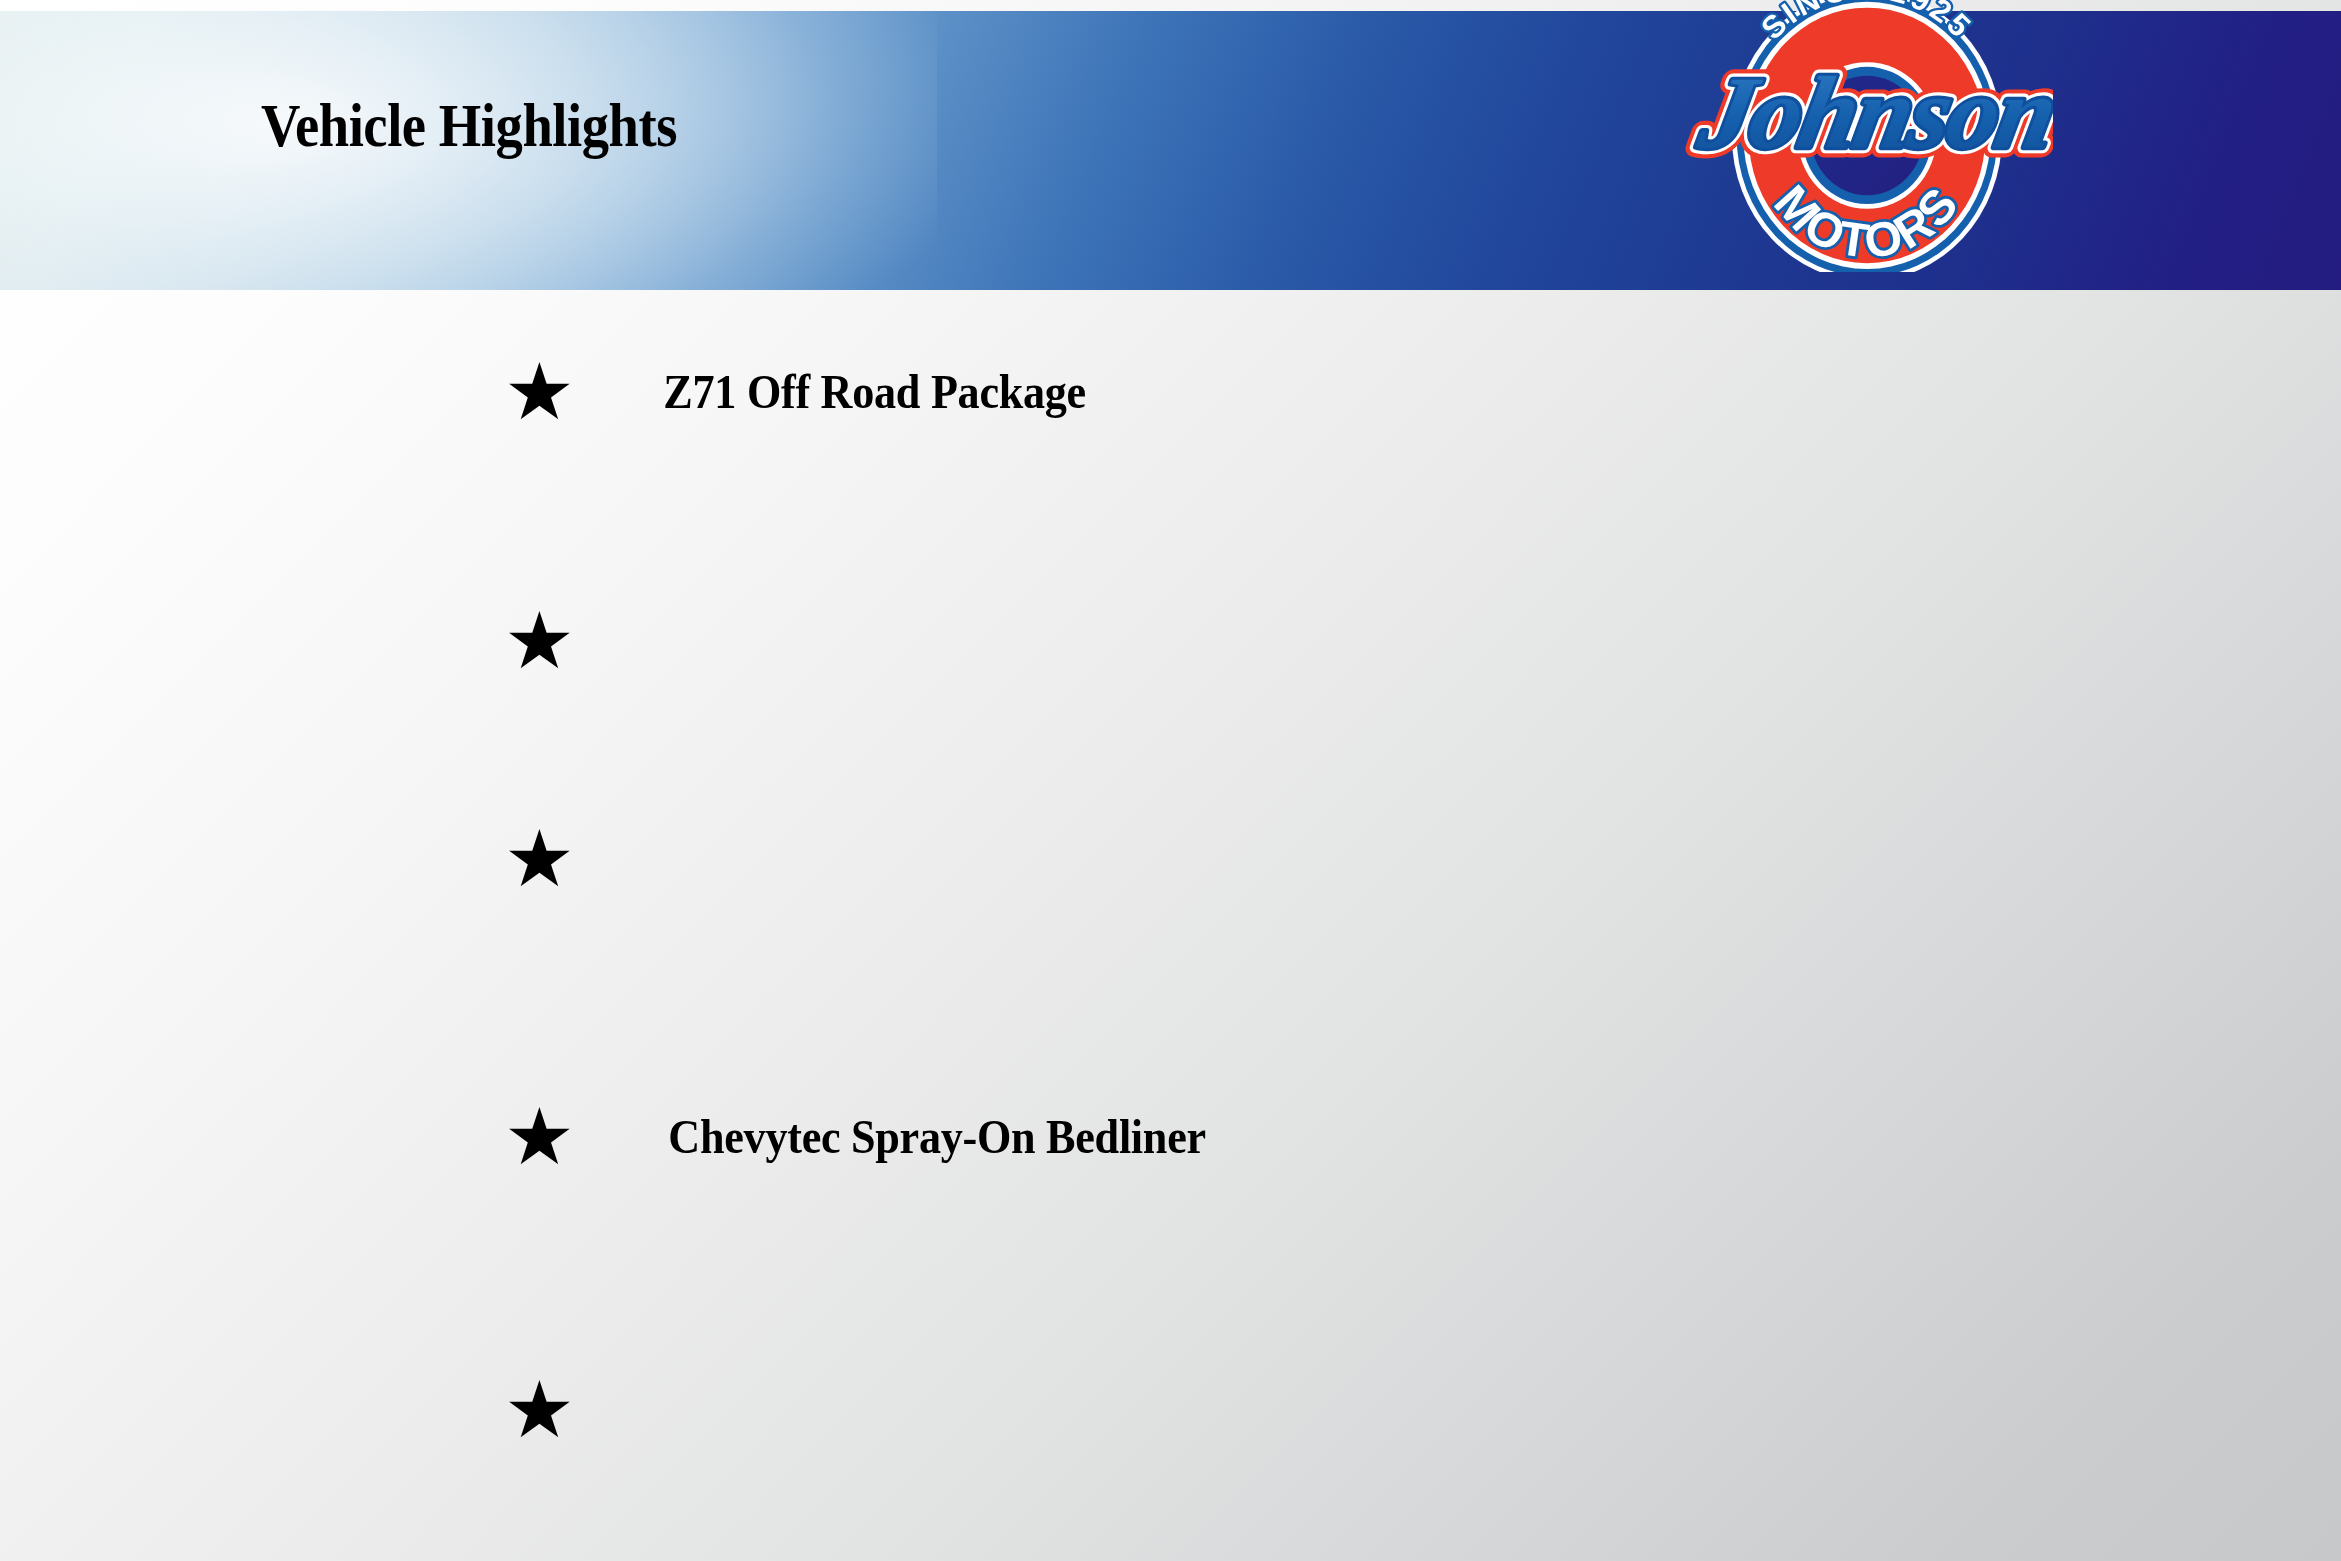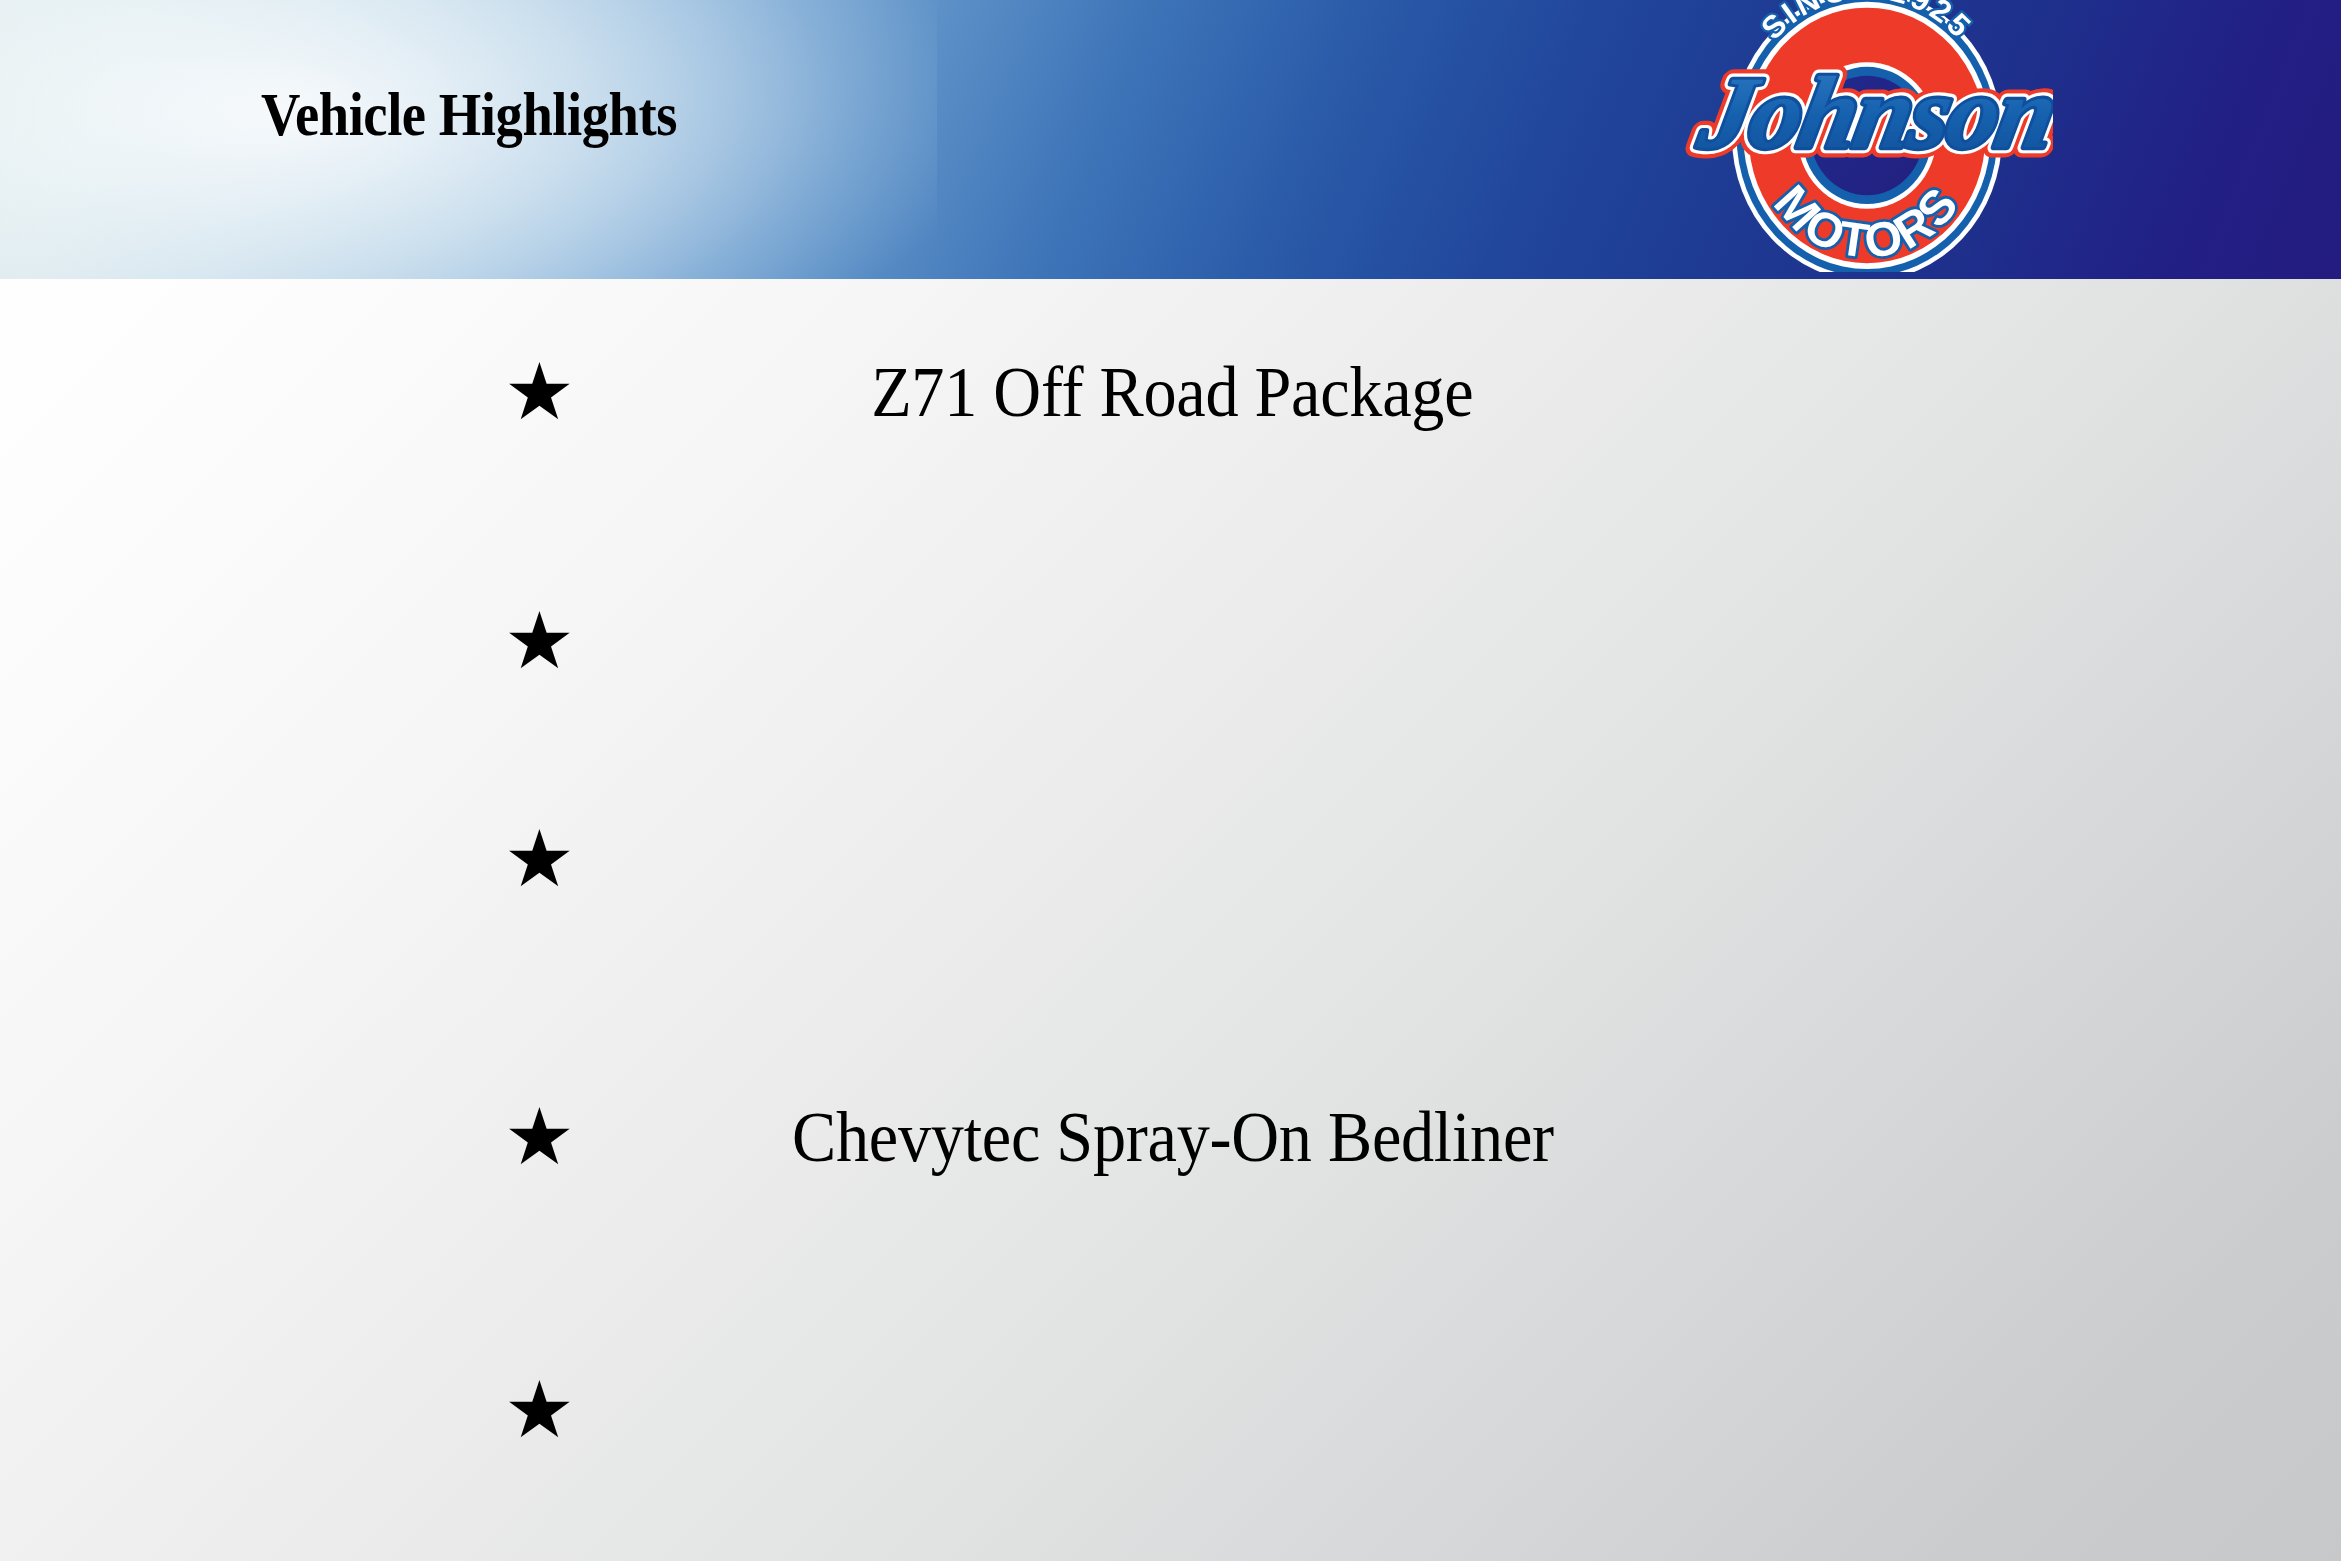"Vehicle Highlights" #banner { top: 0 -> 11px }
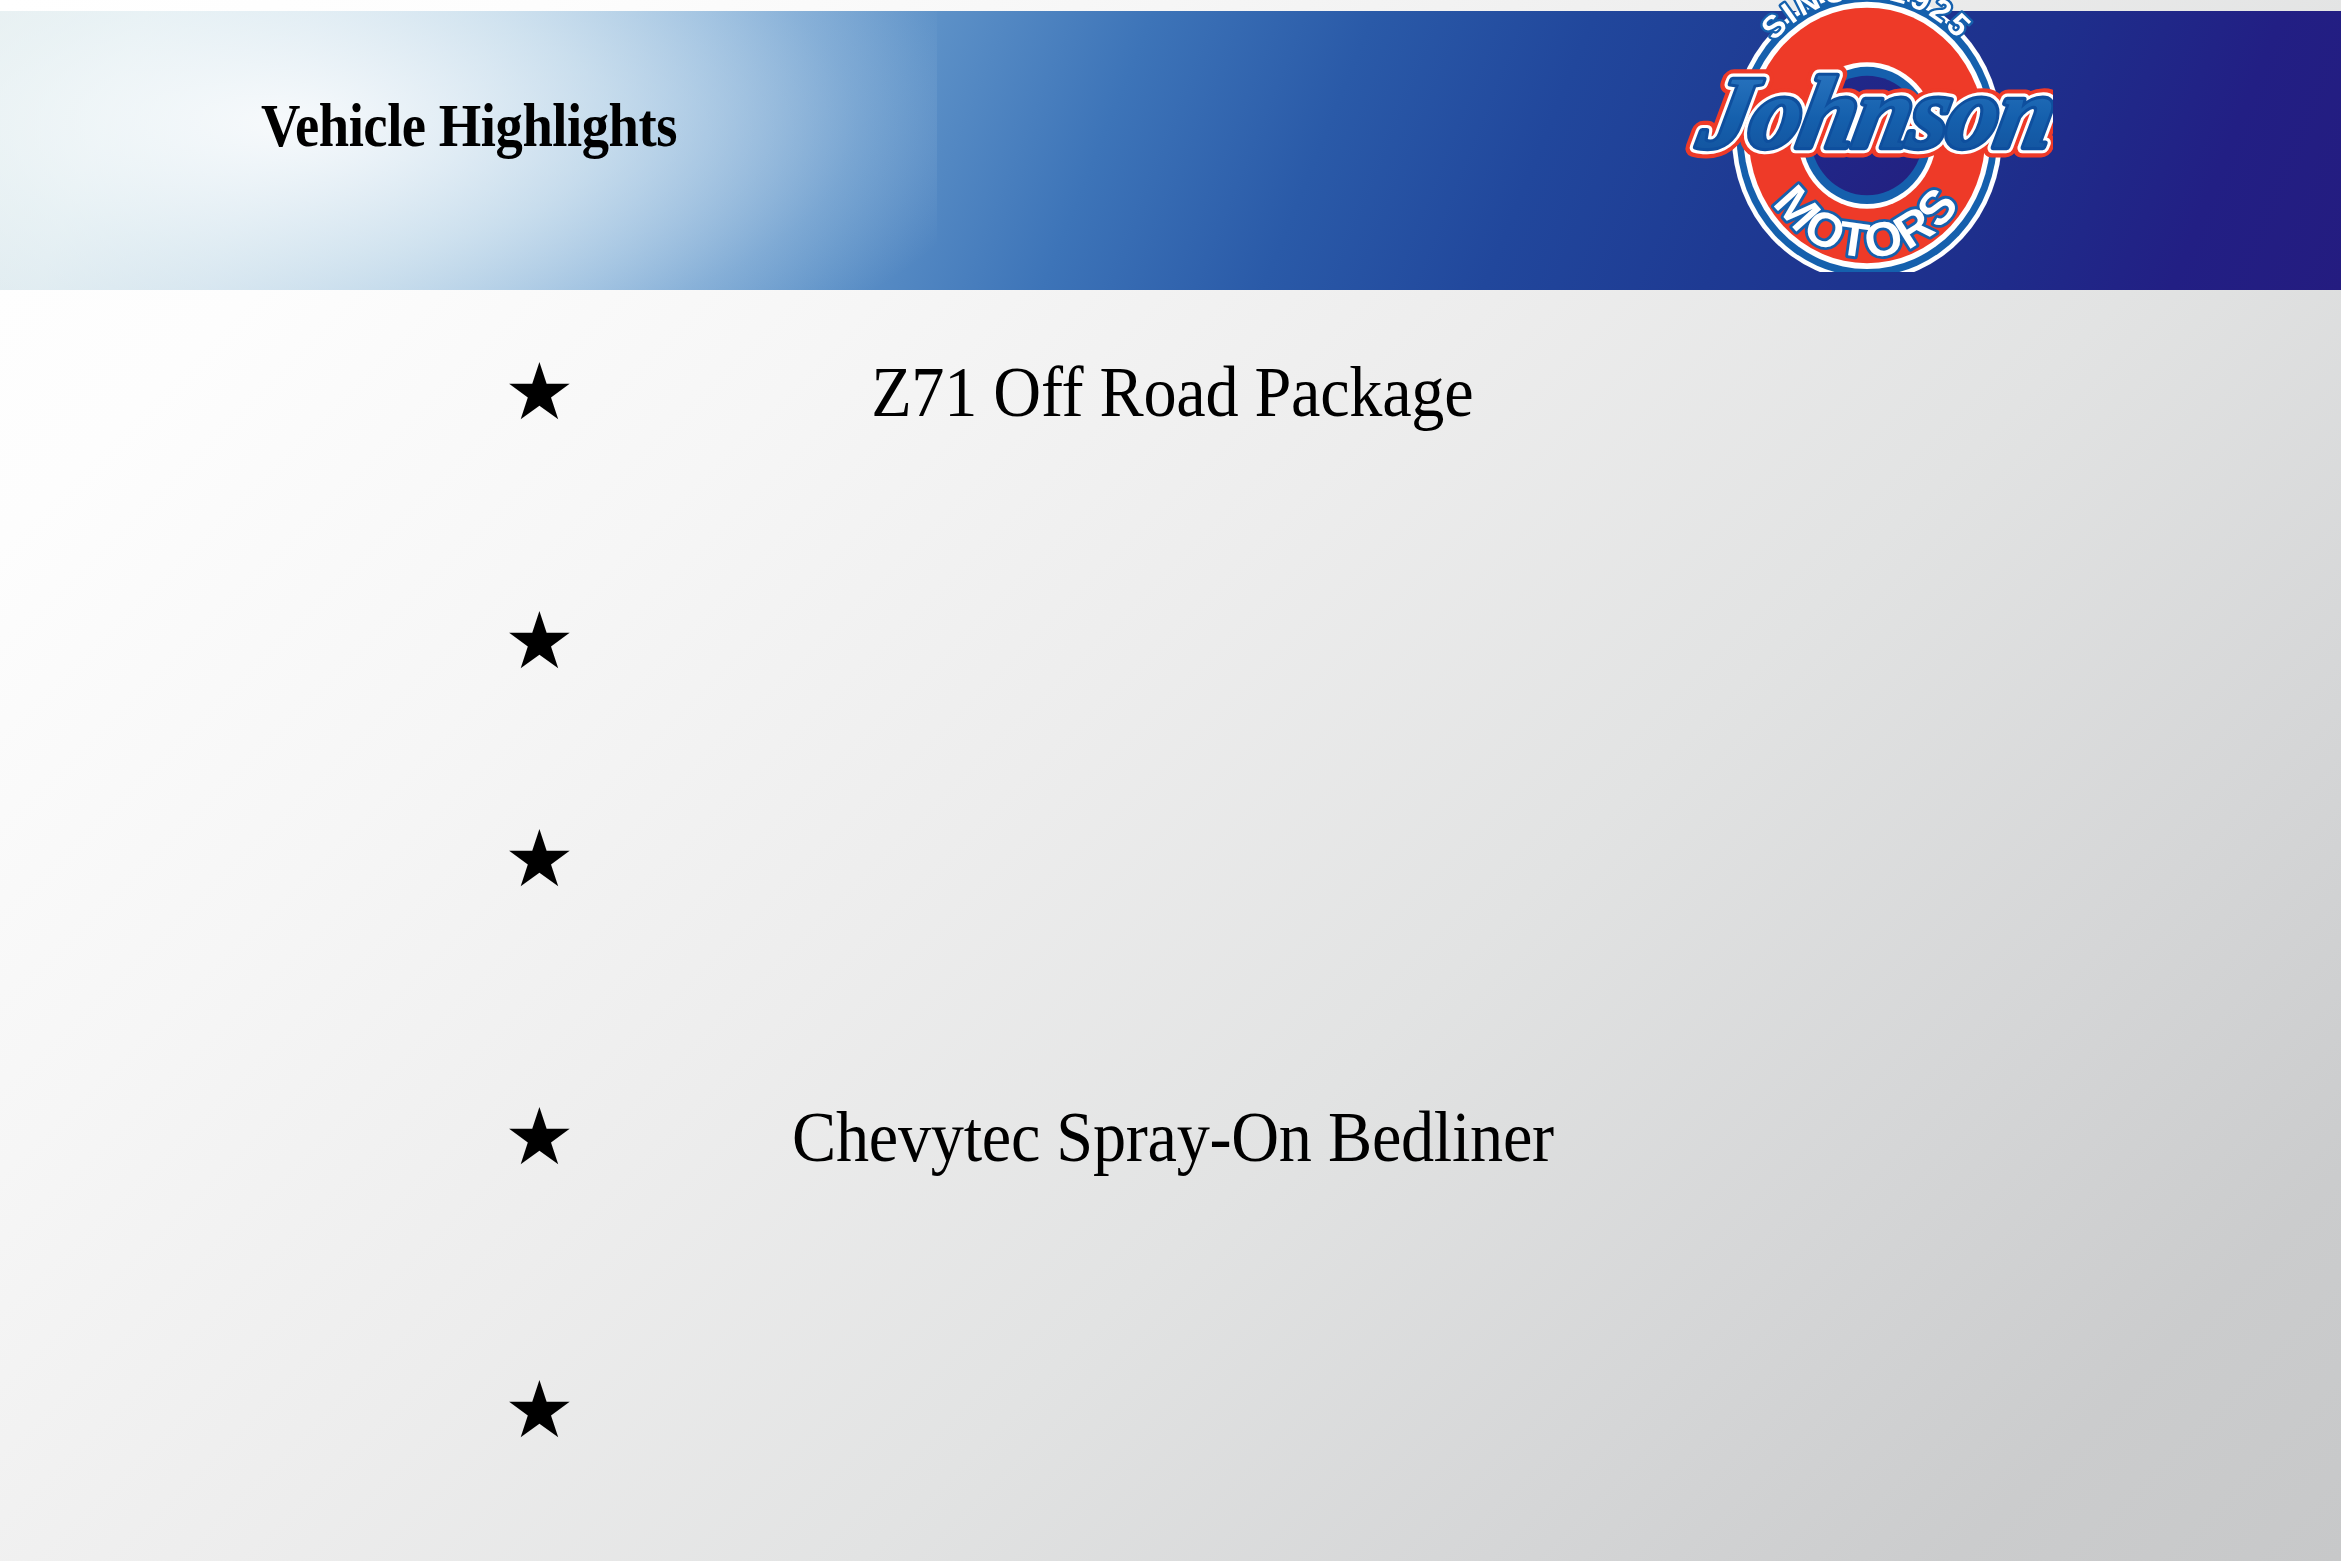"Z71 Off Road Package" .hl-text { font-size: 72px -> 48px; font-weight: normal -> bold; text-align: center -> left }
